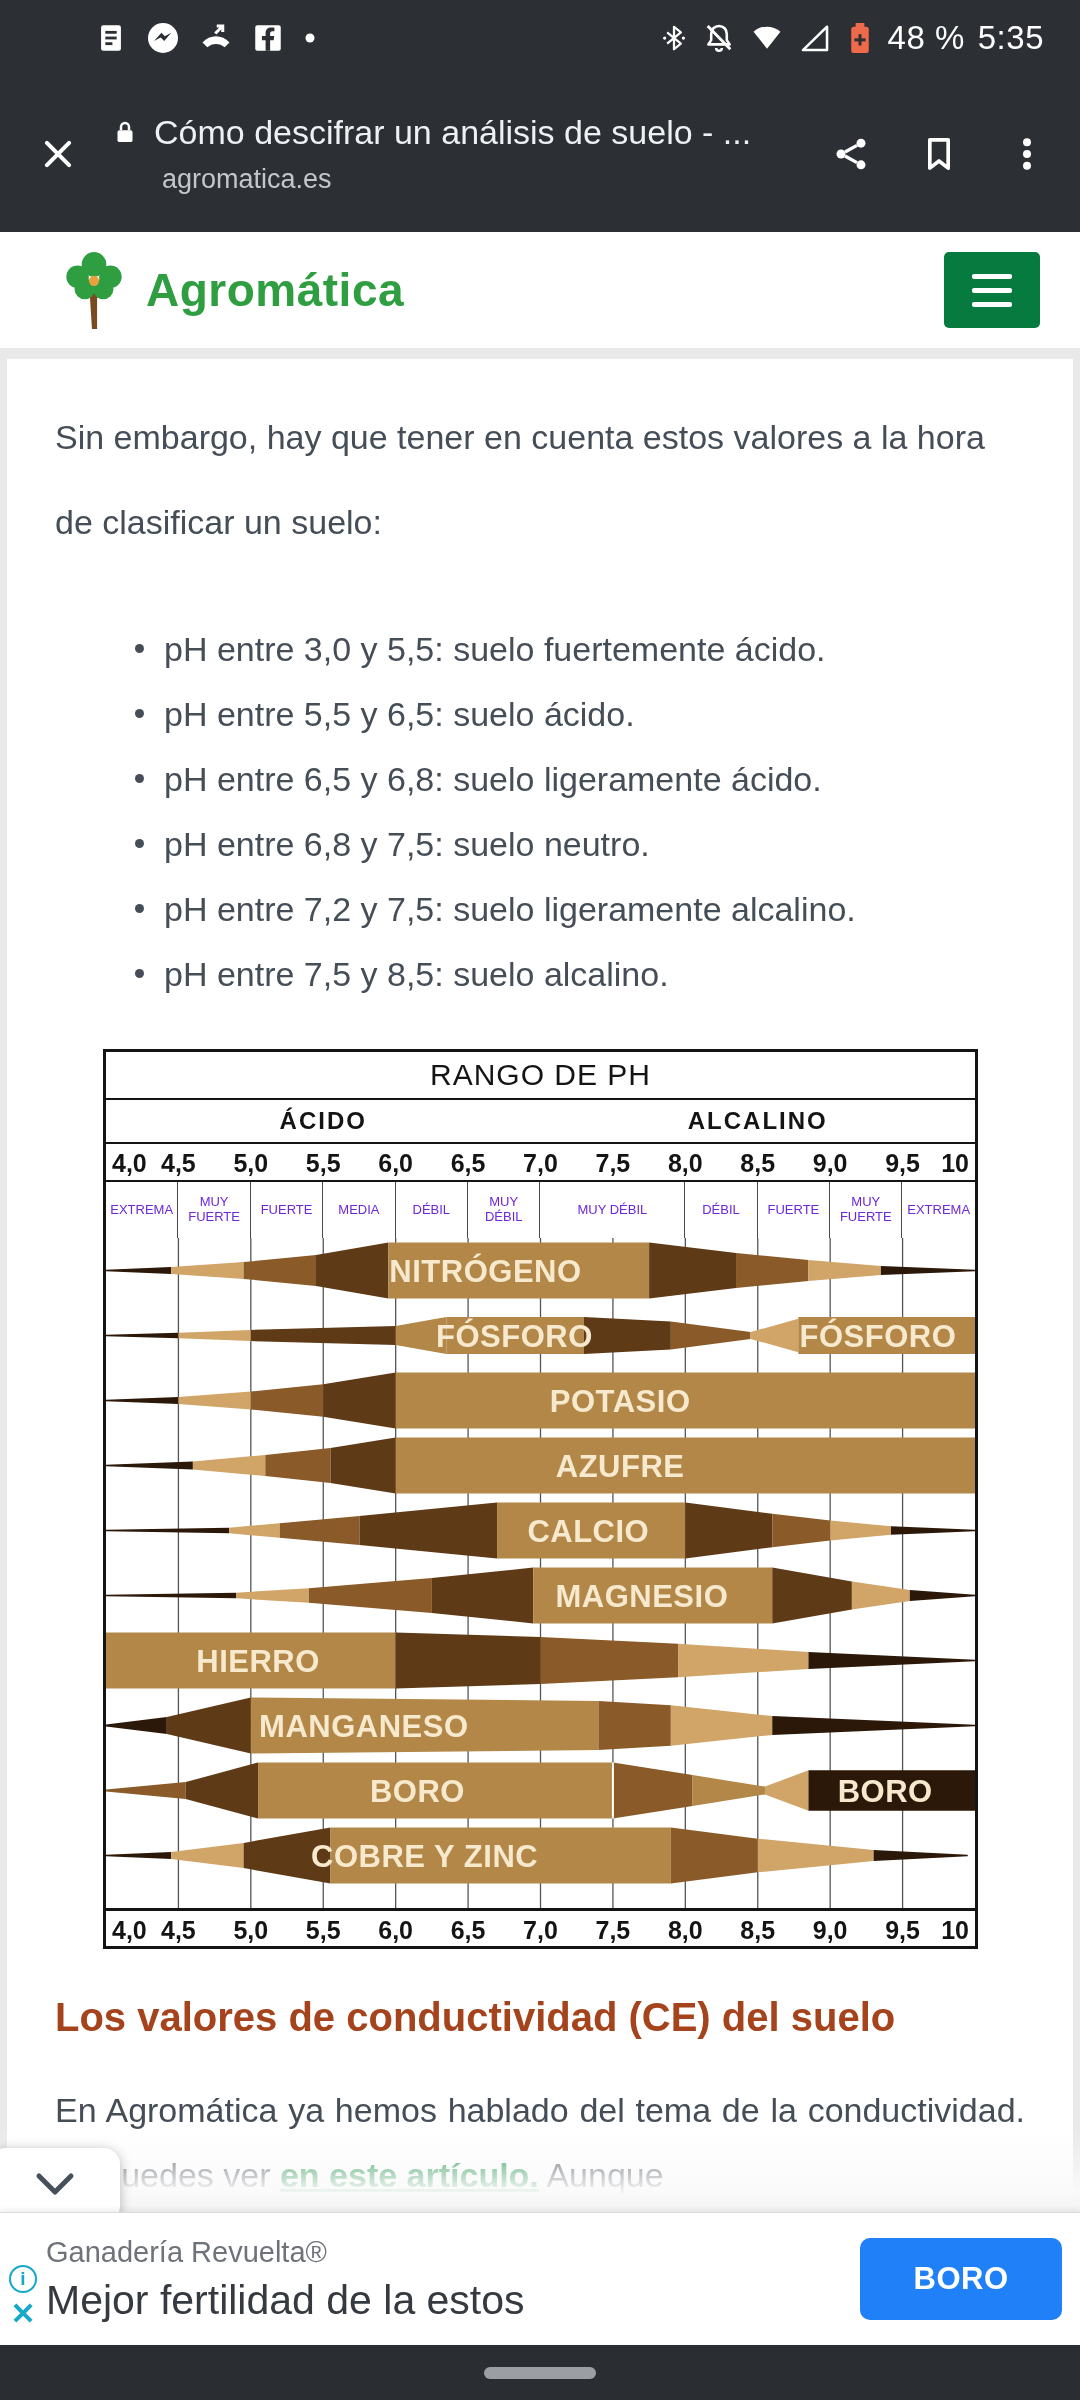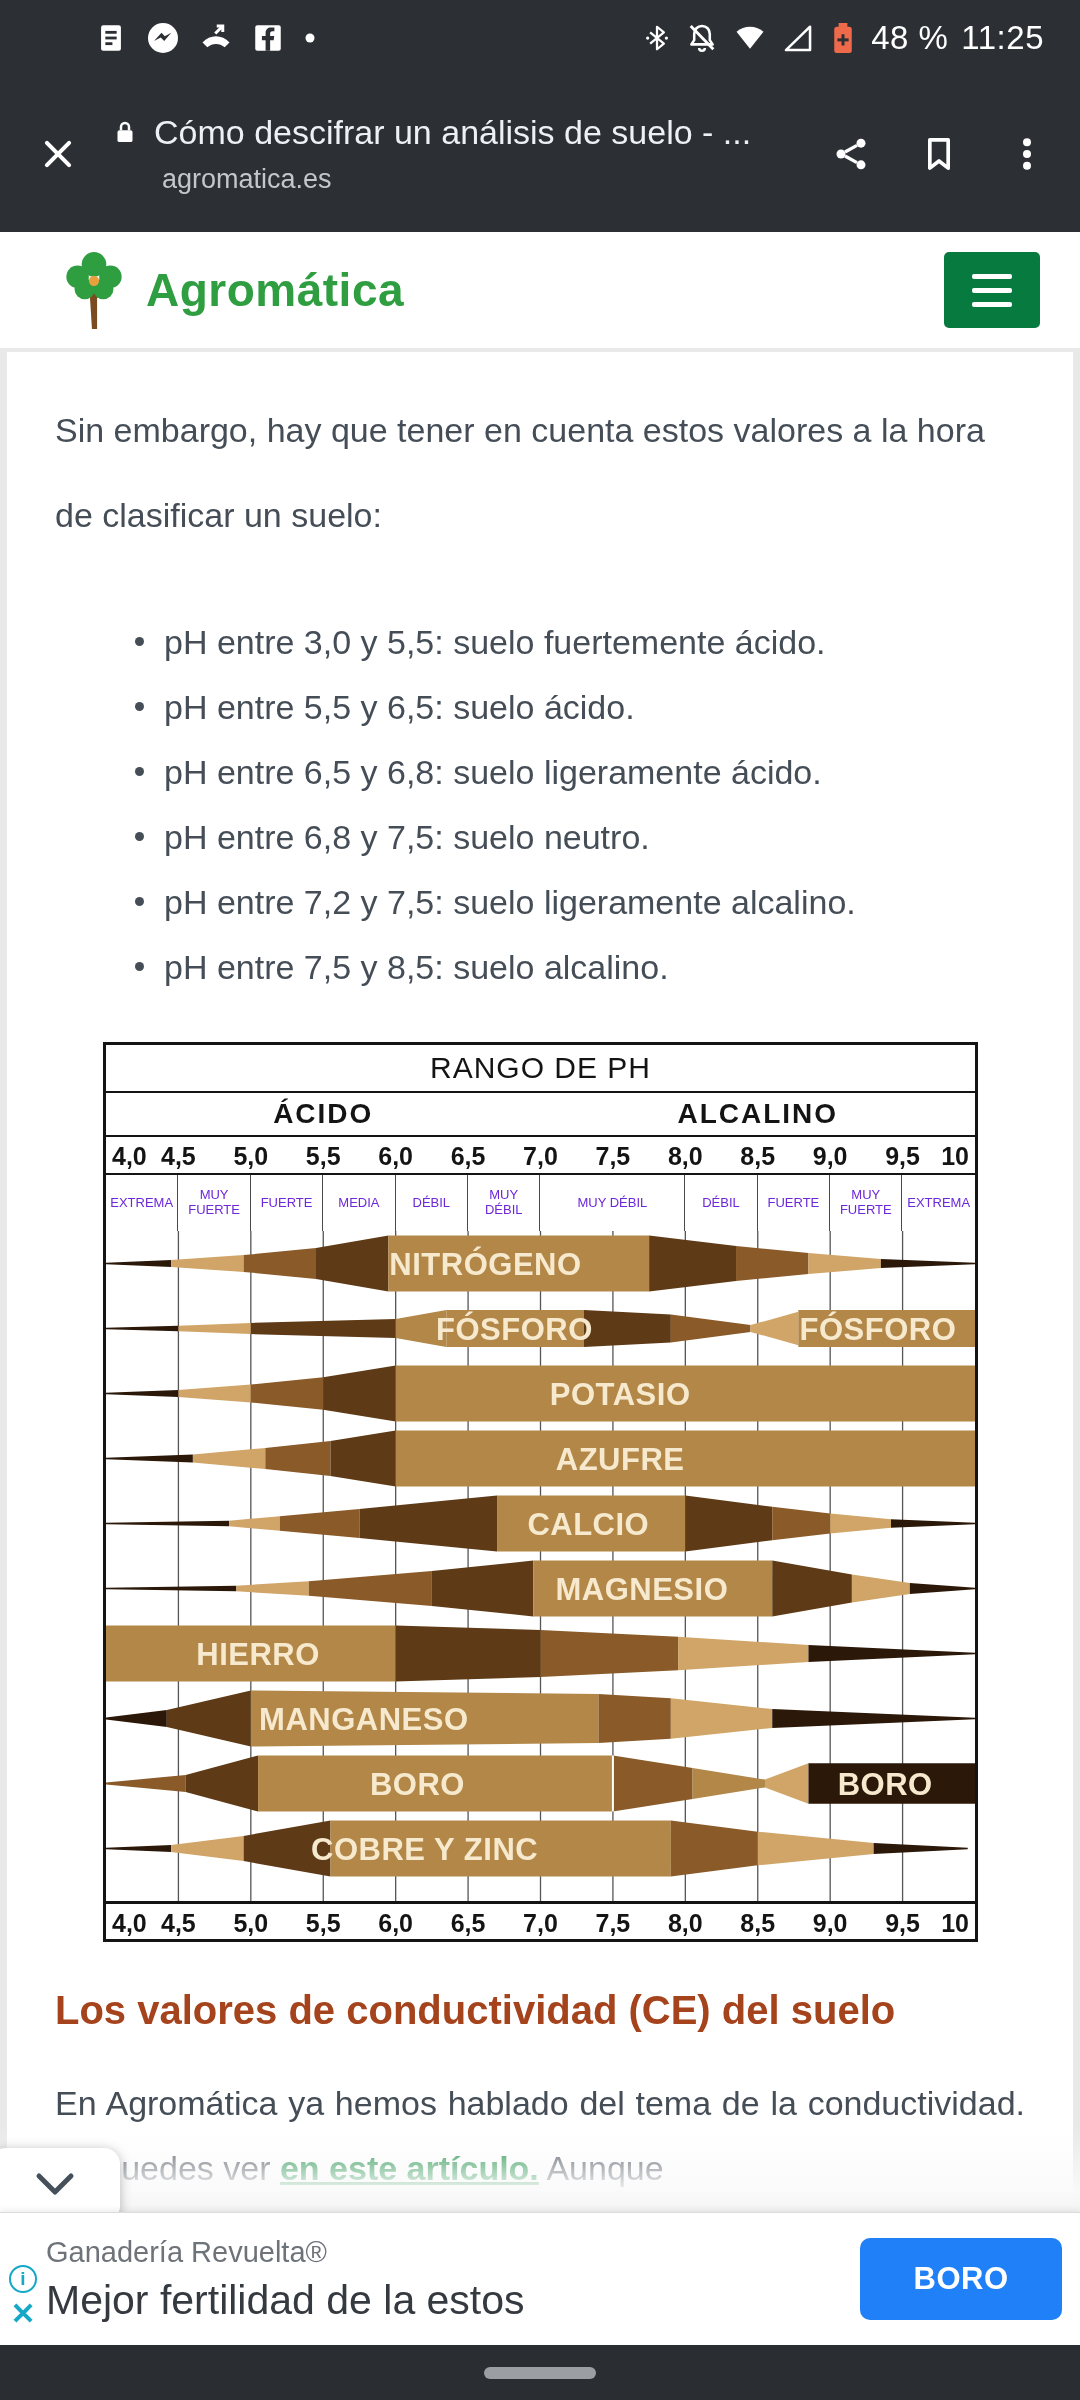"11:25" span.sb-txt { text: 11:25 -> 5:35 }
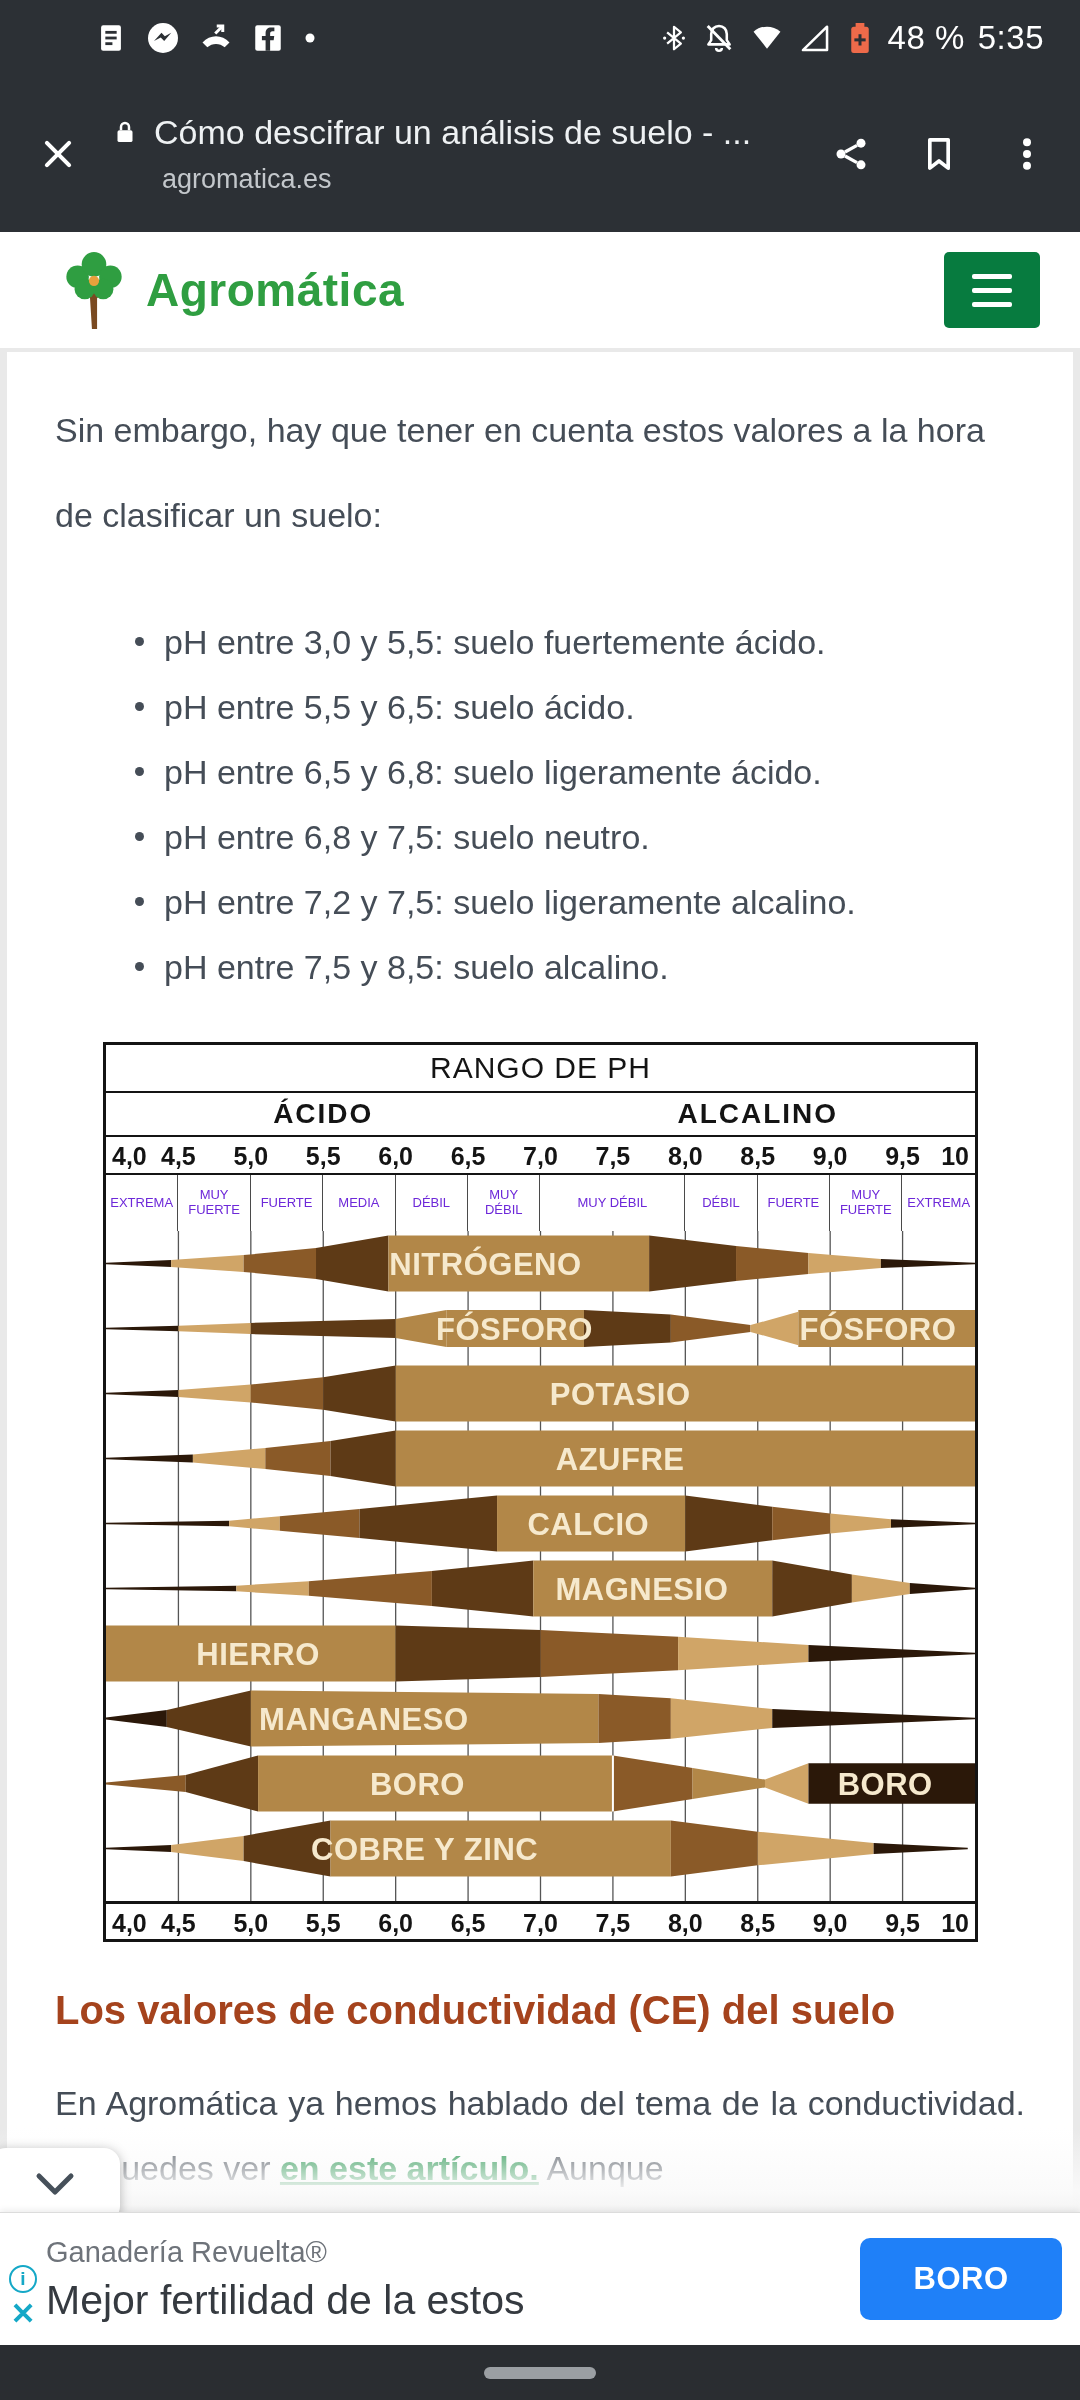"Sin embargo, hay que tener" .page { padding: 4px 7px 0 7px -> 11px 7px 0 7px }
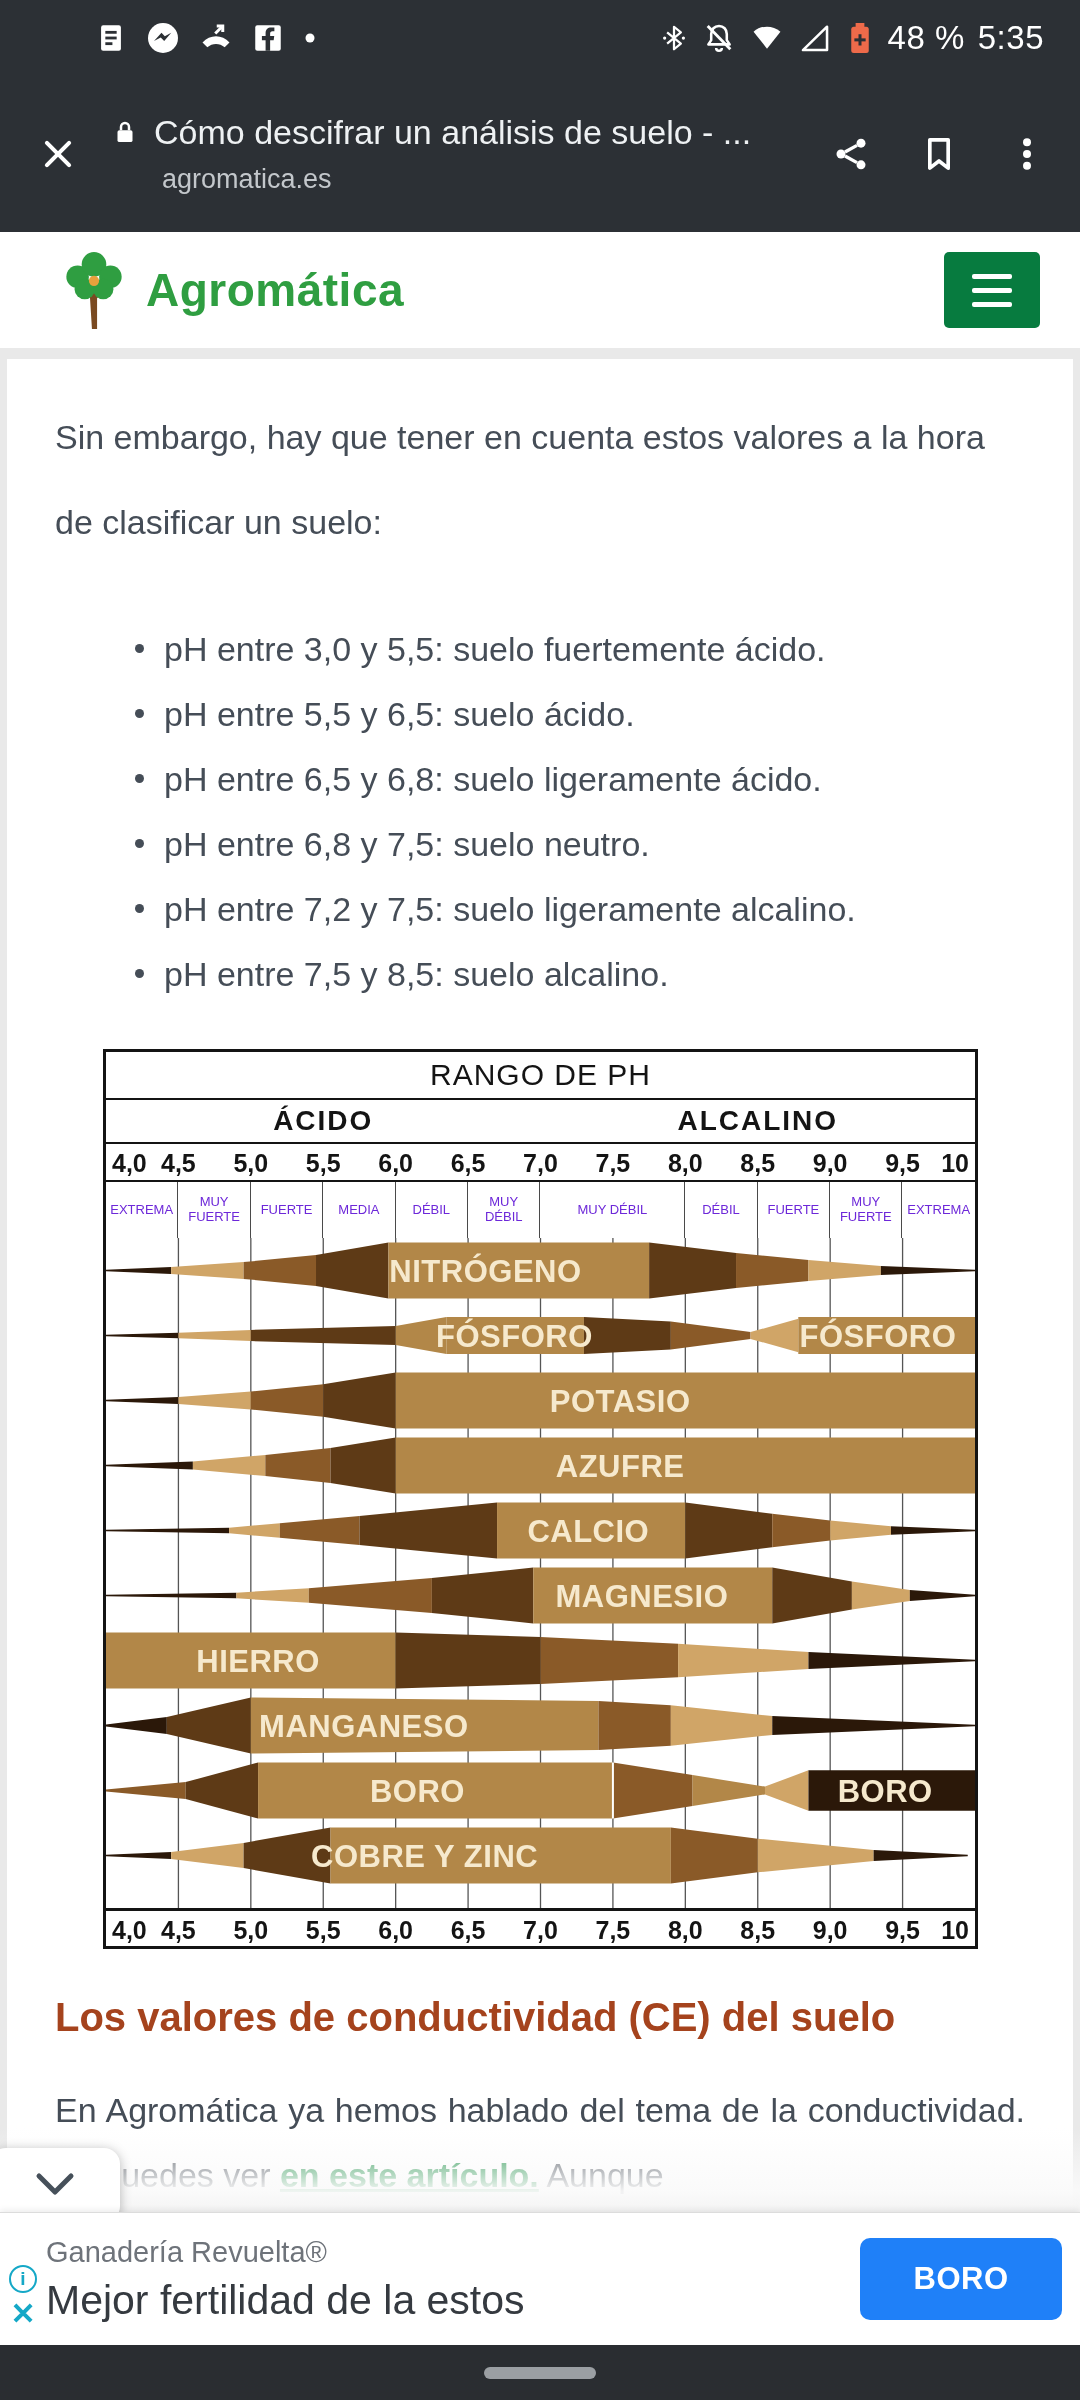"ÁCIDO" .c-zones div { font-size: 28px -> 24px }
